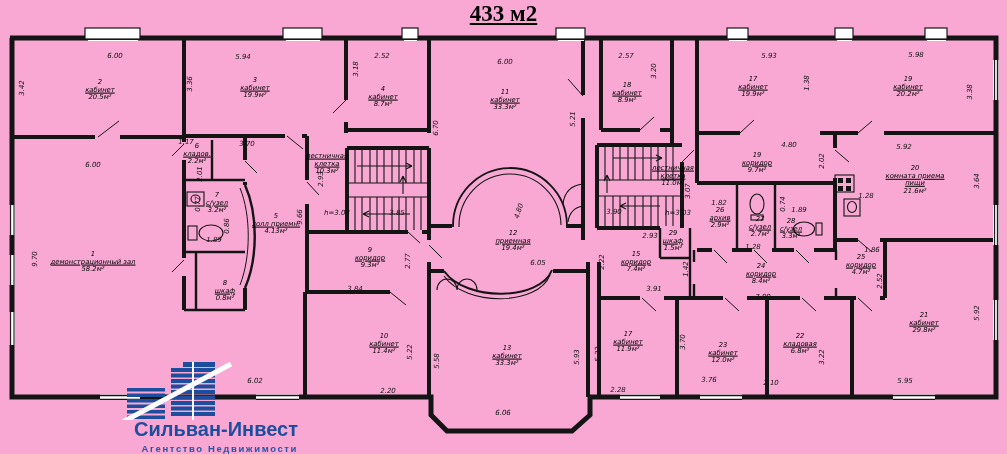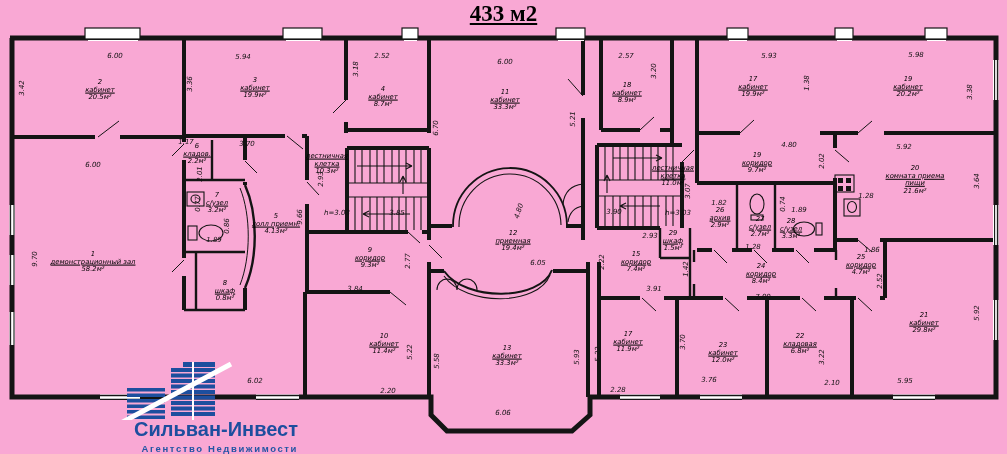"2.10" span.dim { left: 832px -> 771px }
